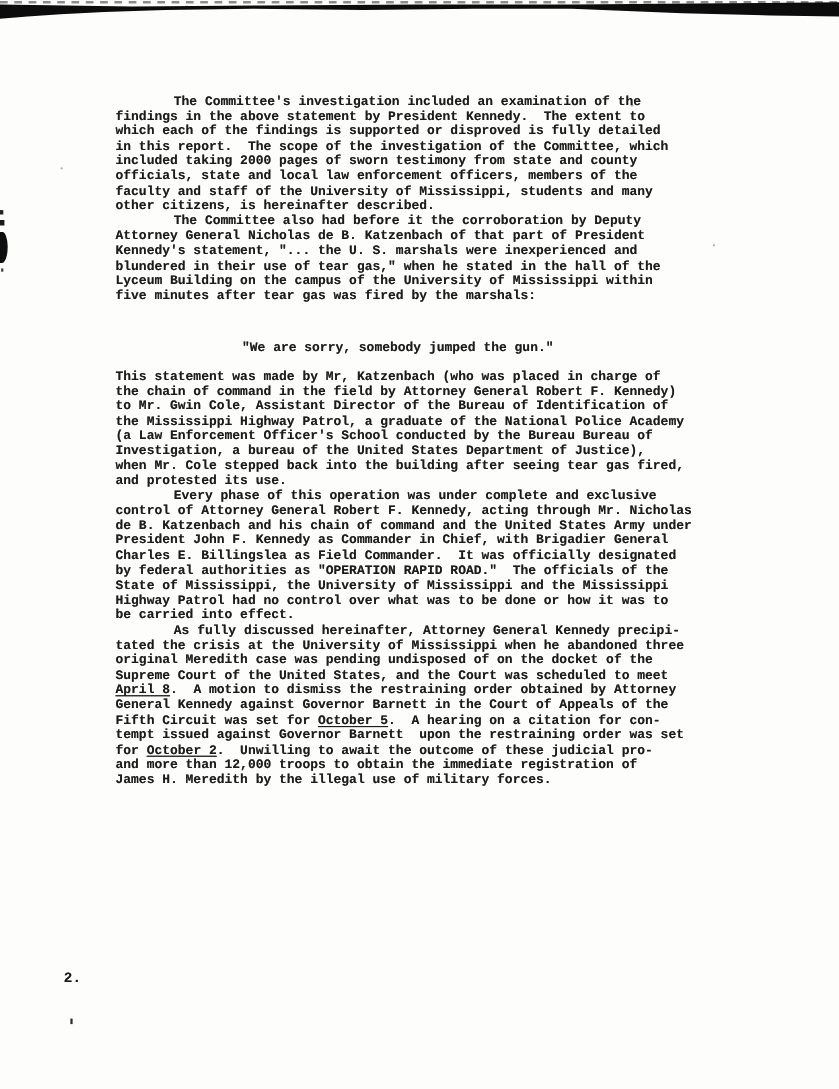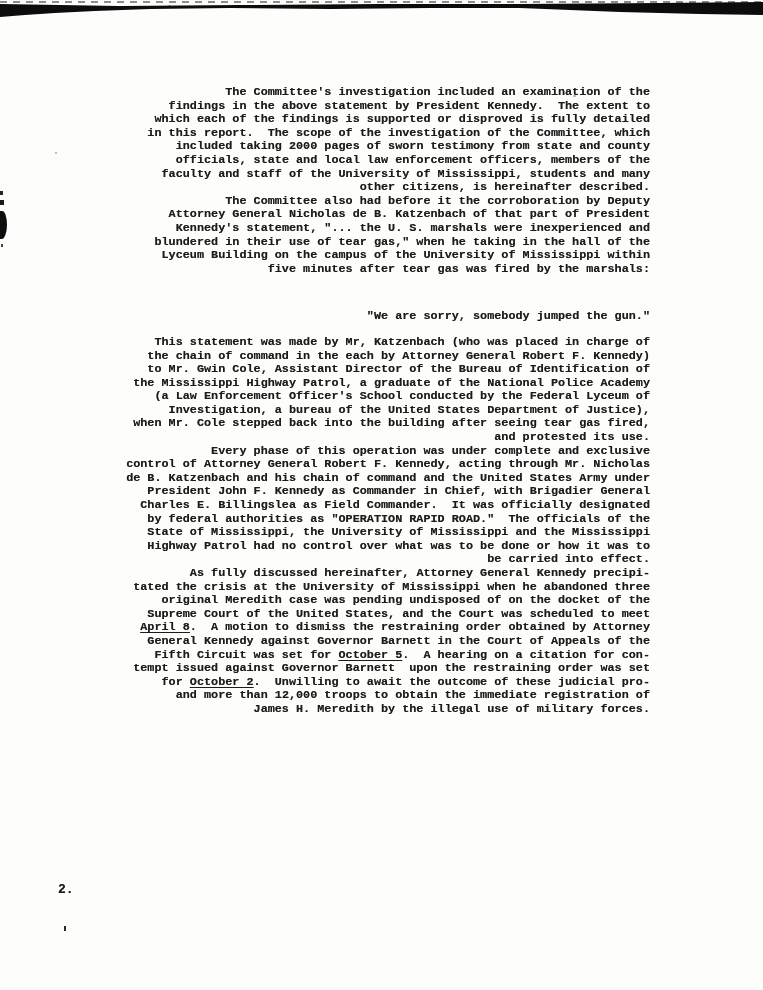"The Committee's investigation included" .page { text-align: right -> none }
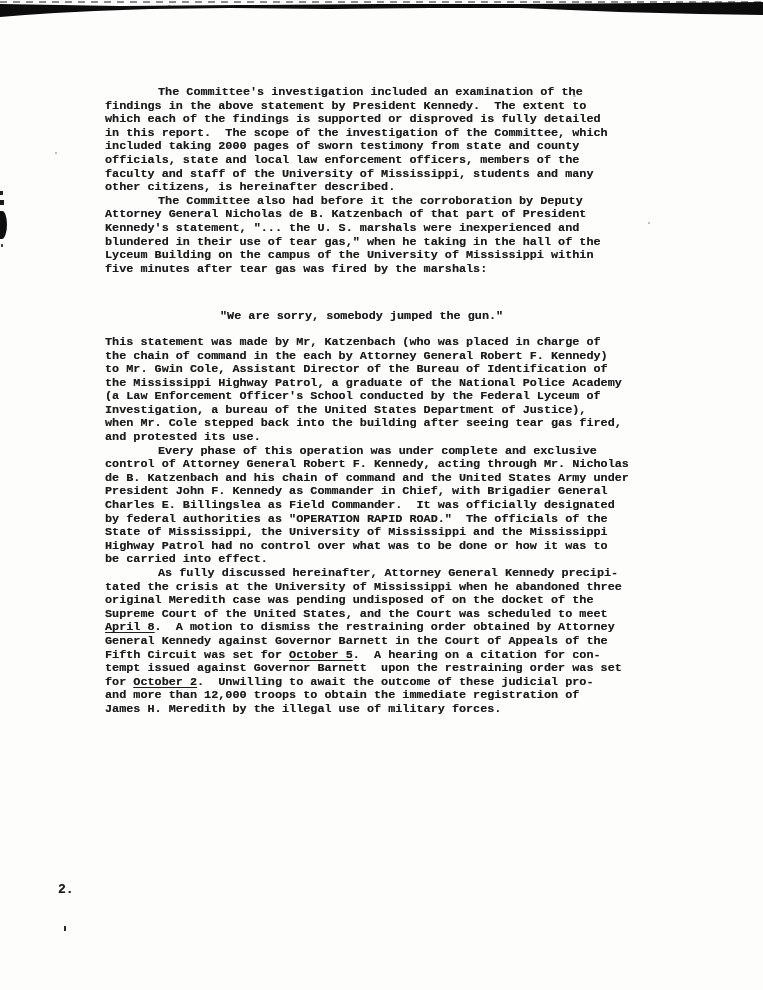"blundered in their use of" span { text: taking -> stated }
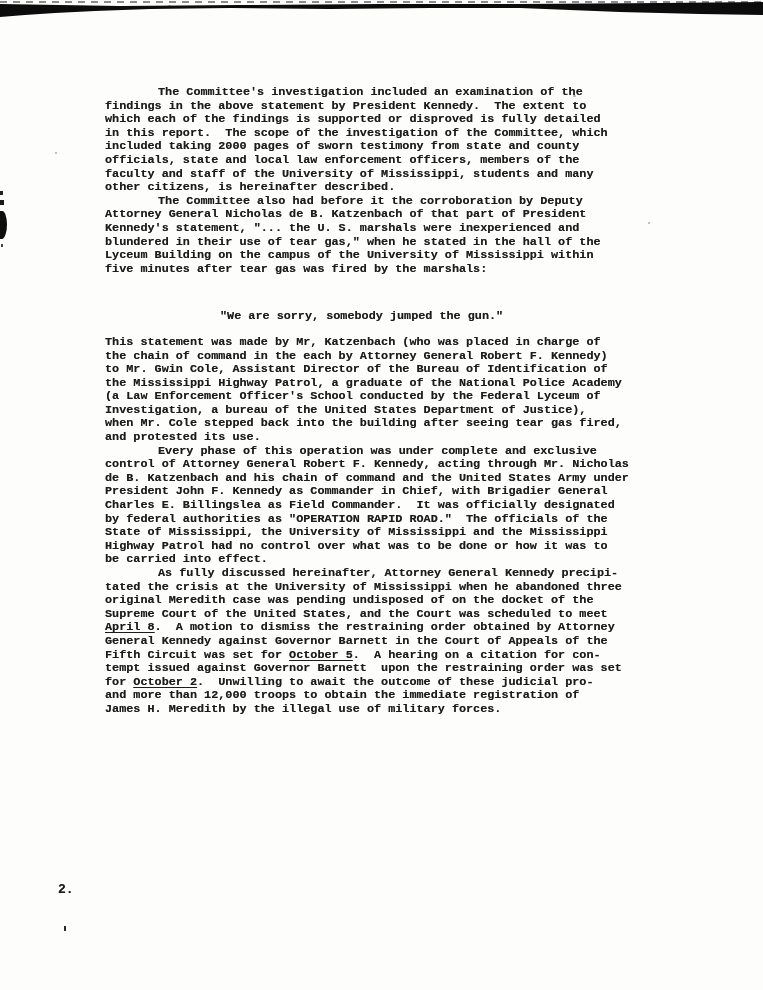"the chain of command in" span { text: each -> field }
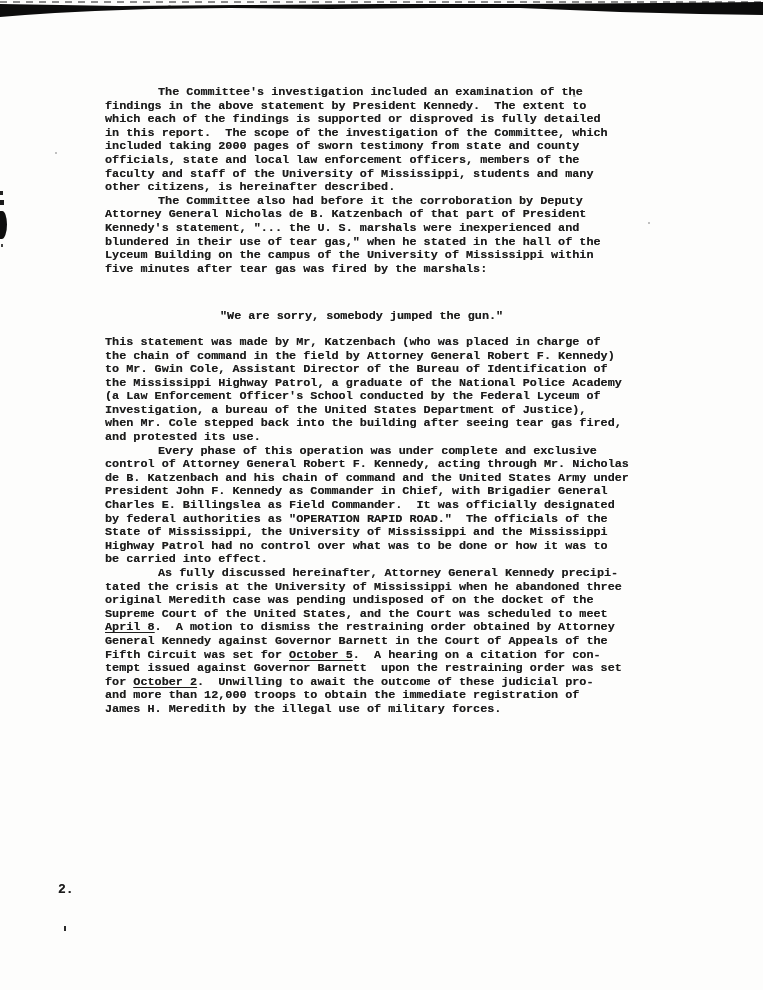"(a Law Enforcement Officer's School" span { text: Federal Lyceum -> Bureau Bureau }
